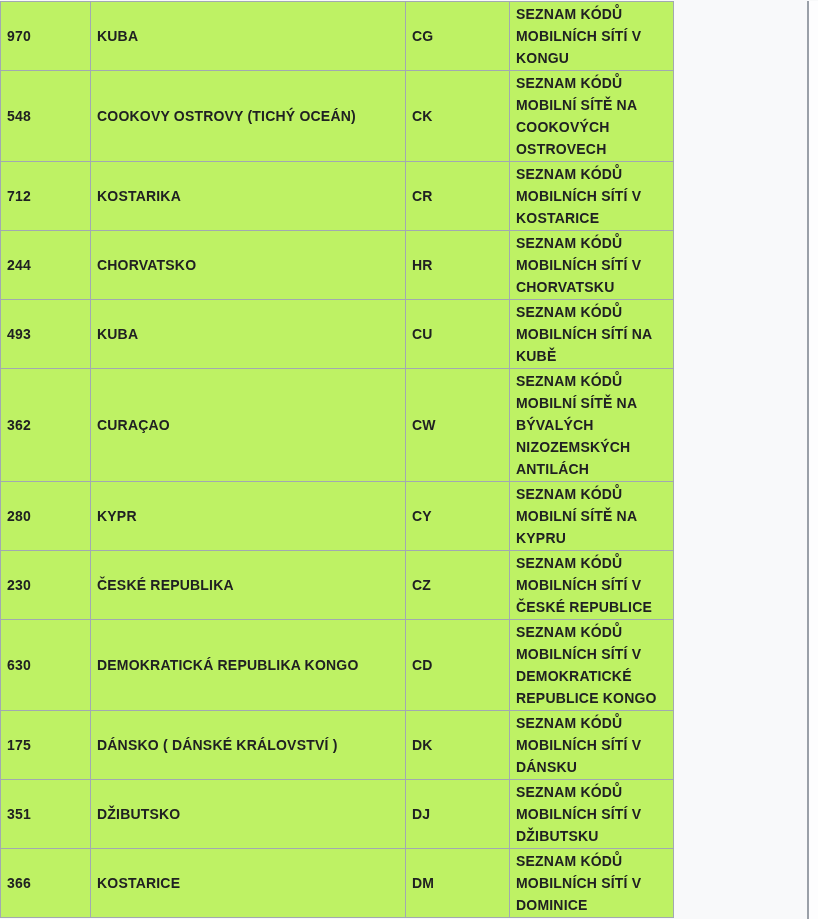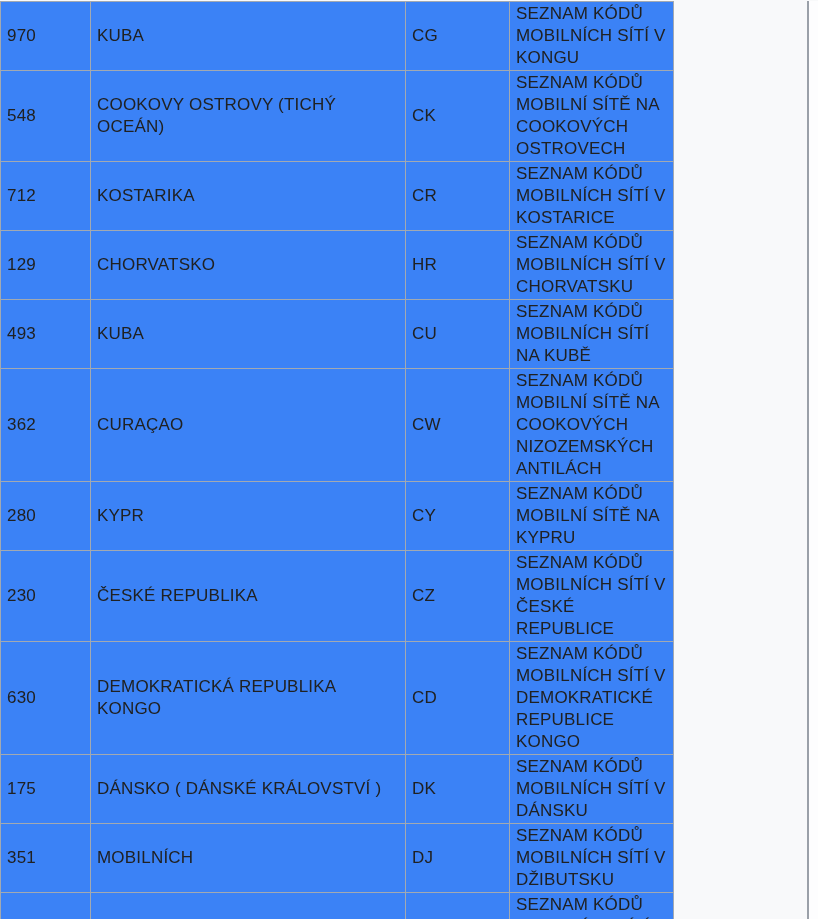"SEZNAM KÓDŮ MOBILNÍCH SÍTÍ V" table.mcc-table td { background: #3b82f6 -> #bef264; font-size: 17px -> 14px; font-weight: normal -> bold }
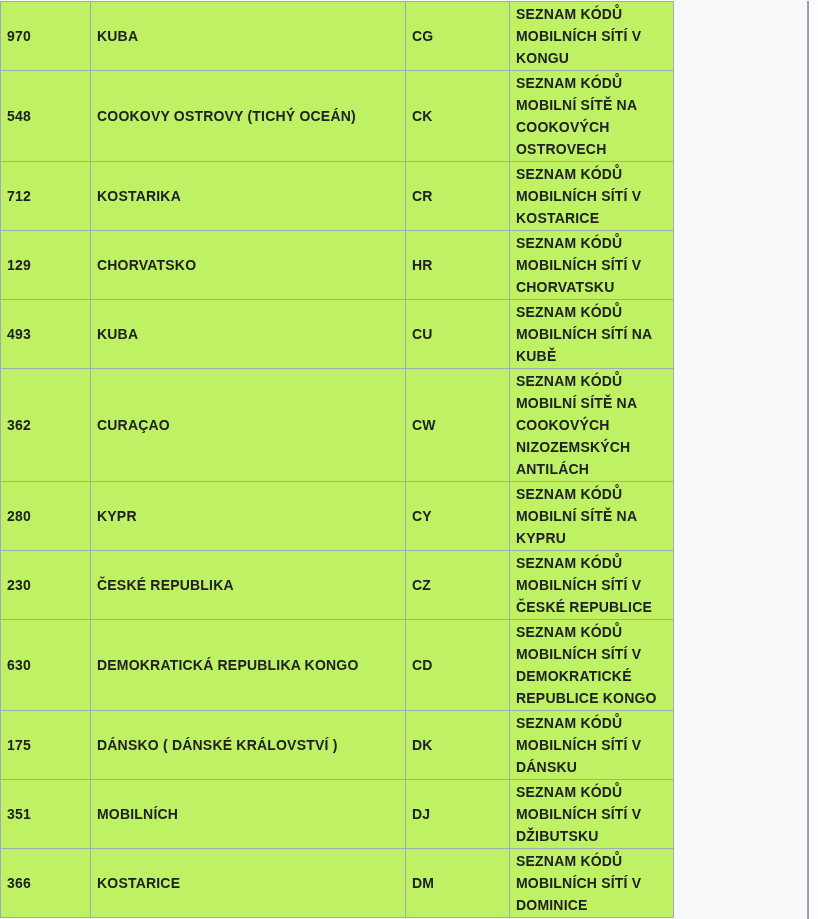"129" span { text: 129 -> 244 }
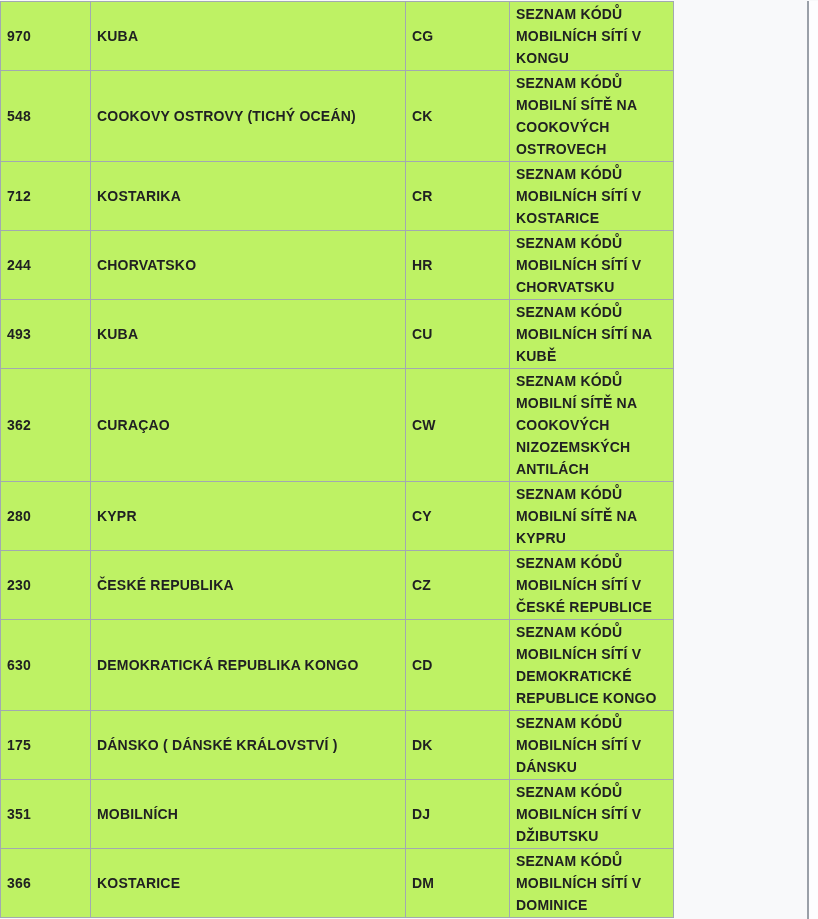"SEZNAM KÓDŮ MOBILNÍ SÍTĚ NA COOKOVÝCH NIZOZEMSKÝCH" span.net-link { text: COOKOVÝCH -> BÝVALÝCH }
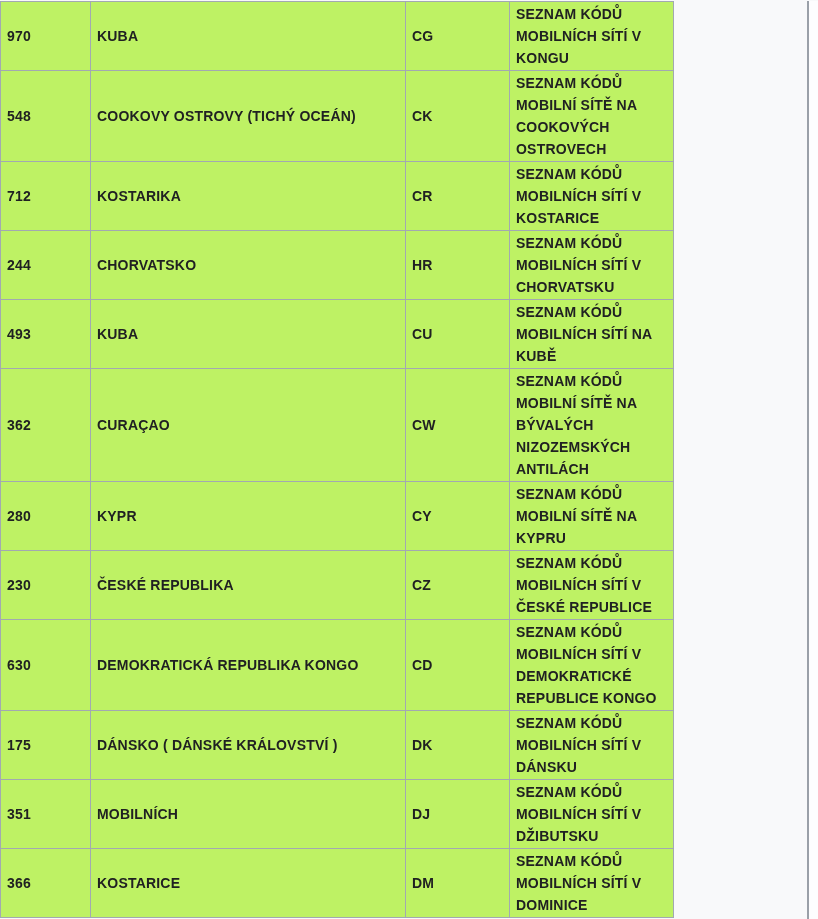"MOBILNÍCH" span { text: MOBILNÍCH -> DŽIBUTSKO }
